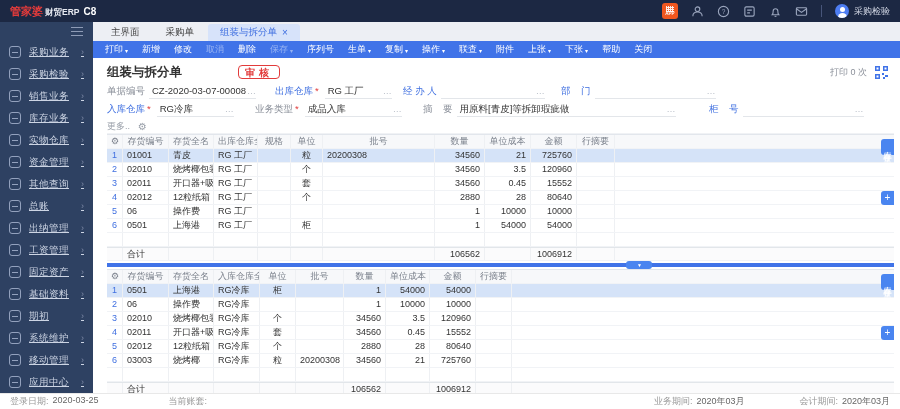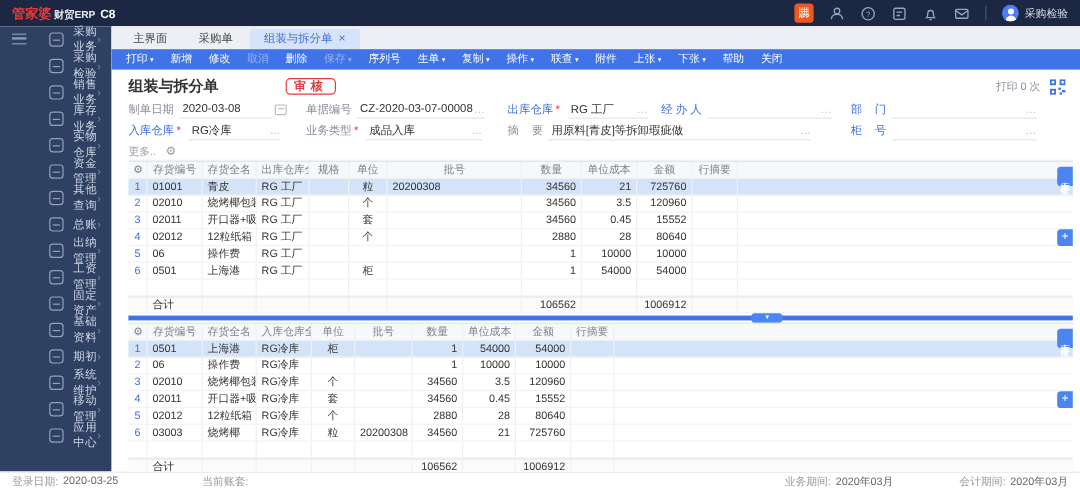"采购业务" .sidebar { flex-direction: row -> column; text-decoration: none -> underline }
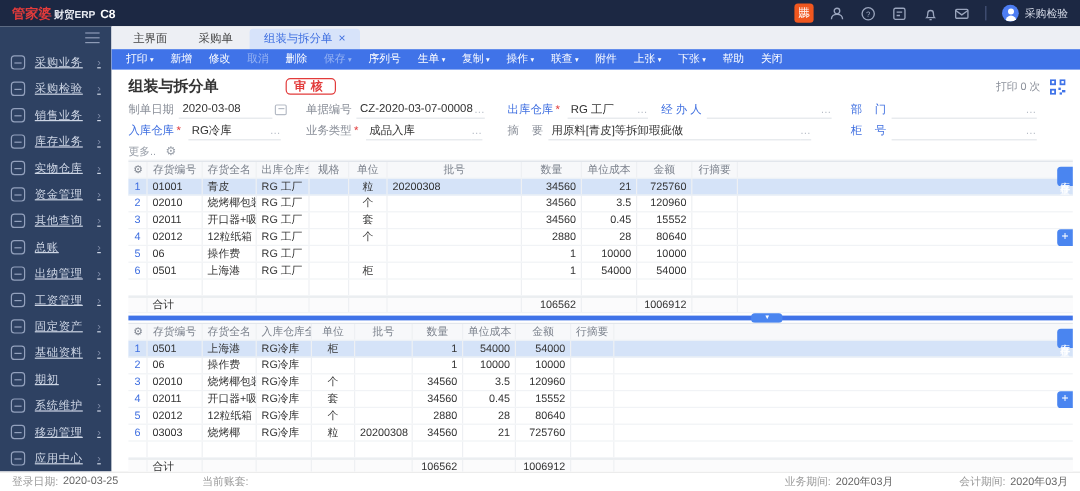"制单日期" div.field { html: <div> <span>制单日期</span> <span>2020-03-08</span> <span></span> </div> -> none }
